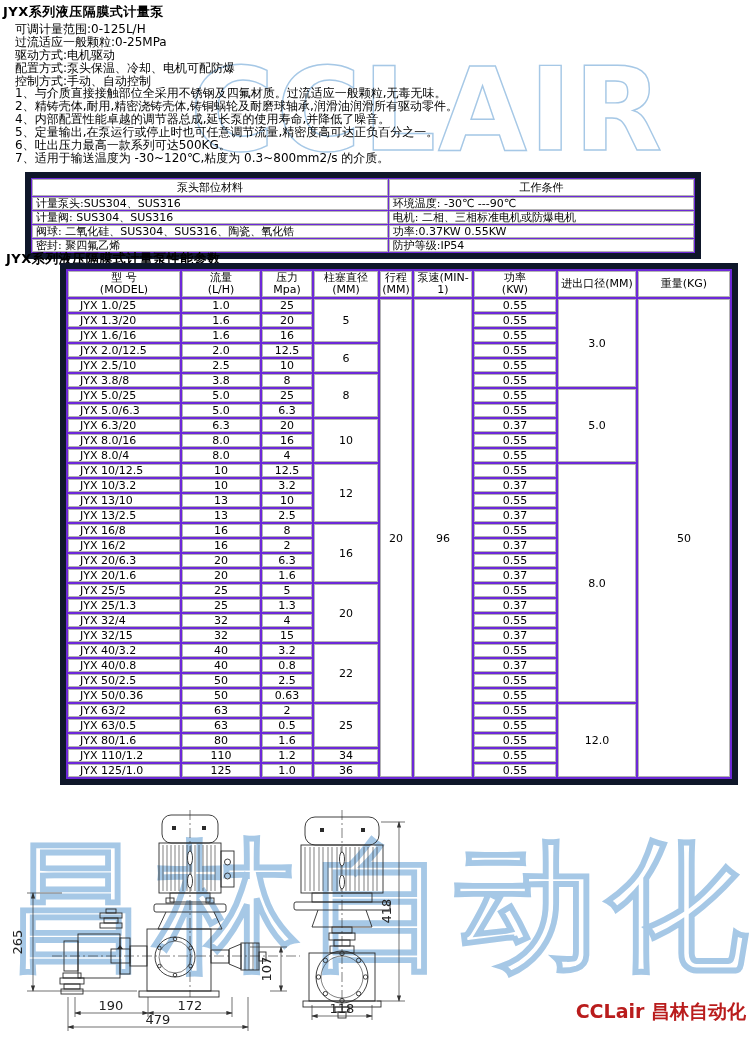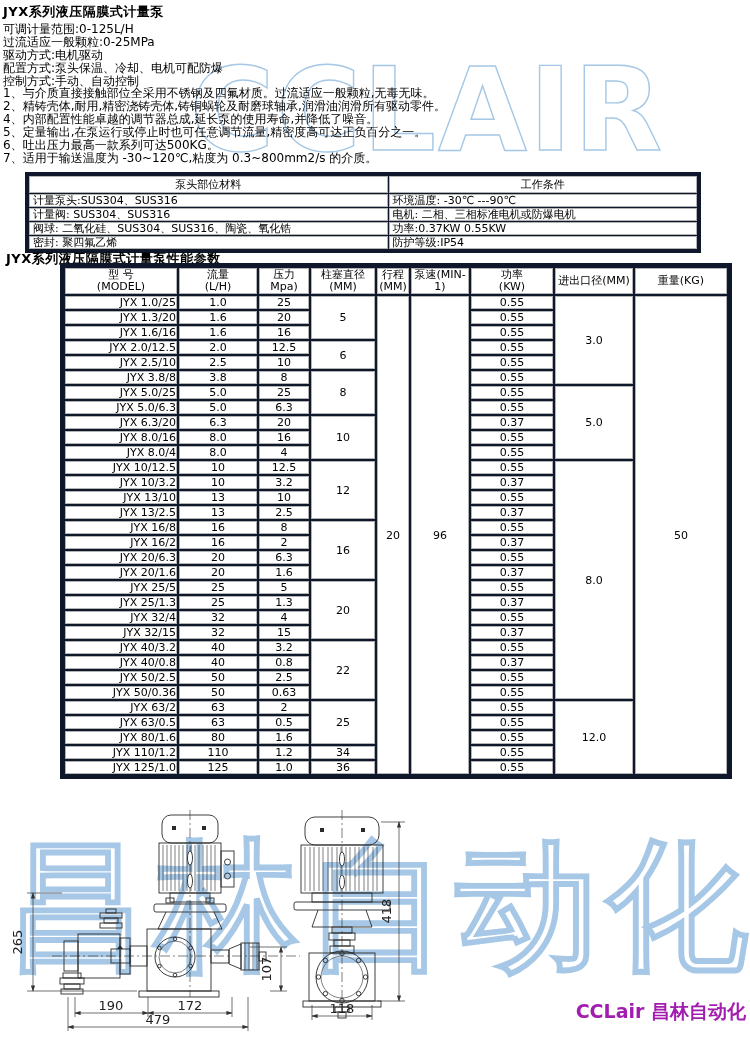"可调计量范围:0-125L/H" .lines { padding-left: 3px -> 15px }
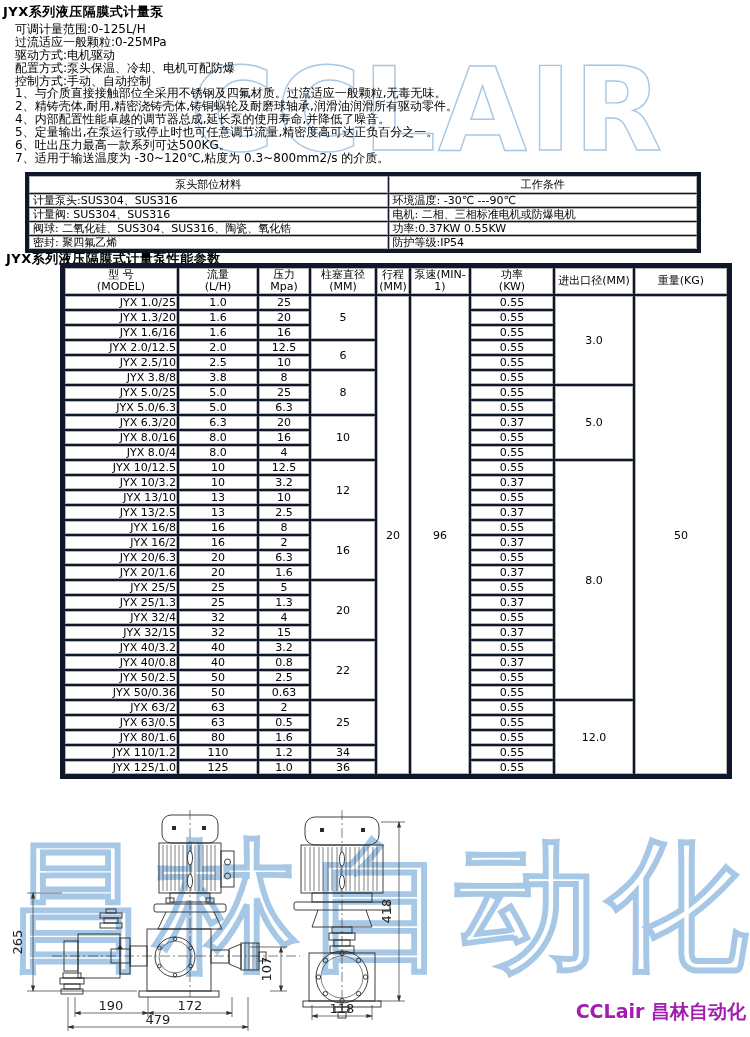"泵头部位材料" table { background: #0f172a -> #6d28d9; border: 3px solid #0f172a -> 6px solid #0f172a }
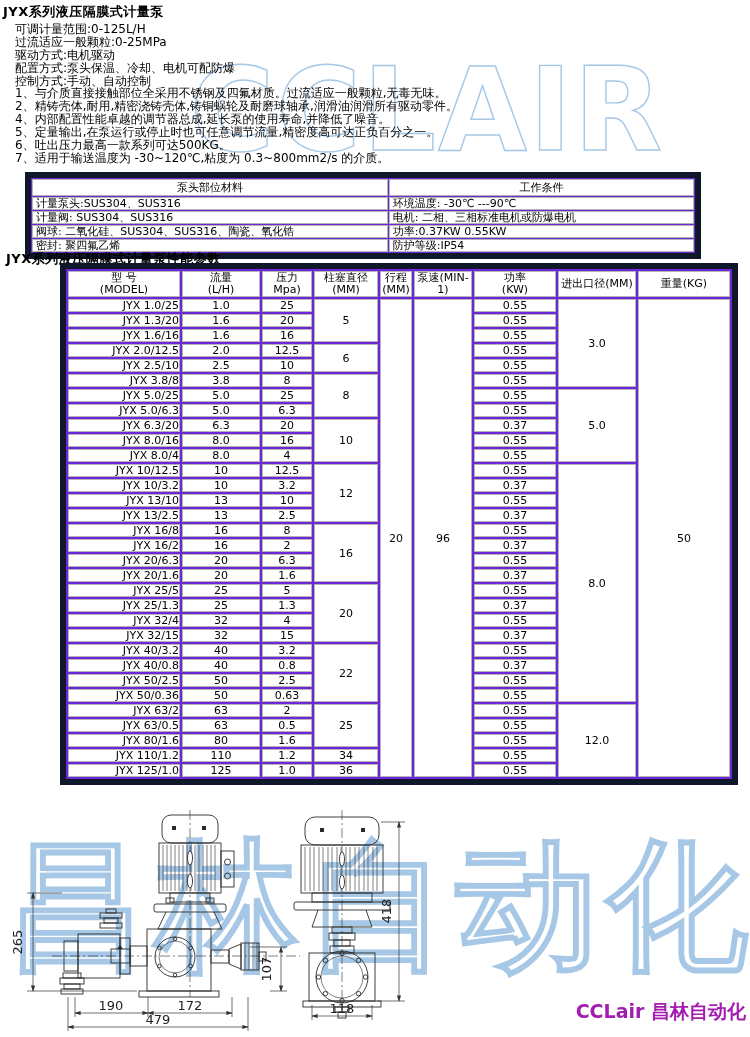"JYX 1.0/25" #perf-table td.left { text-align: right -> left }
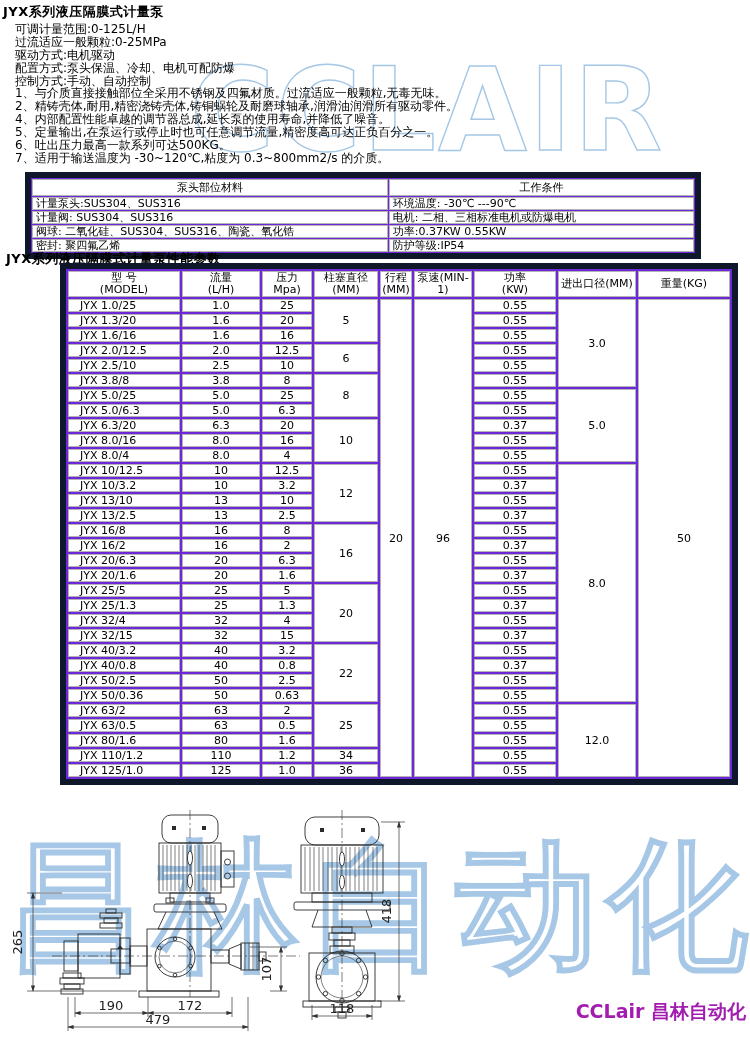"CCLair 昌林自动化" #footer-brand { color: #a21caf -> #b91c1c }
